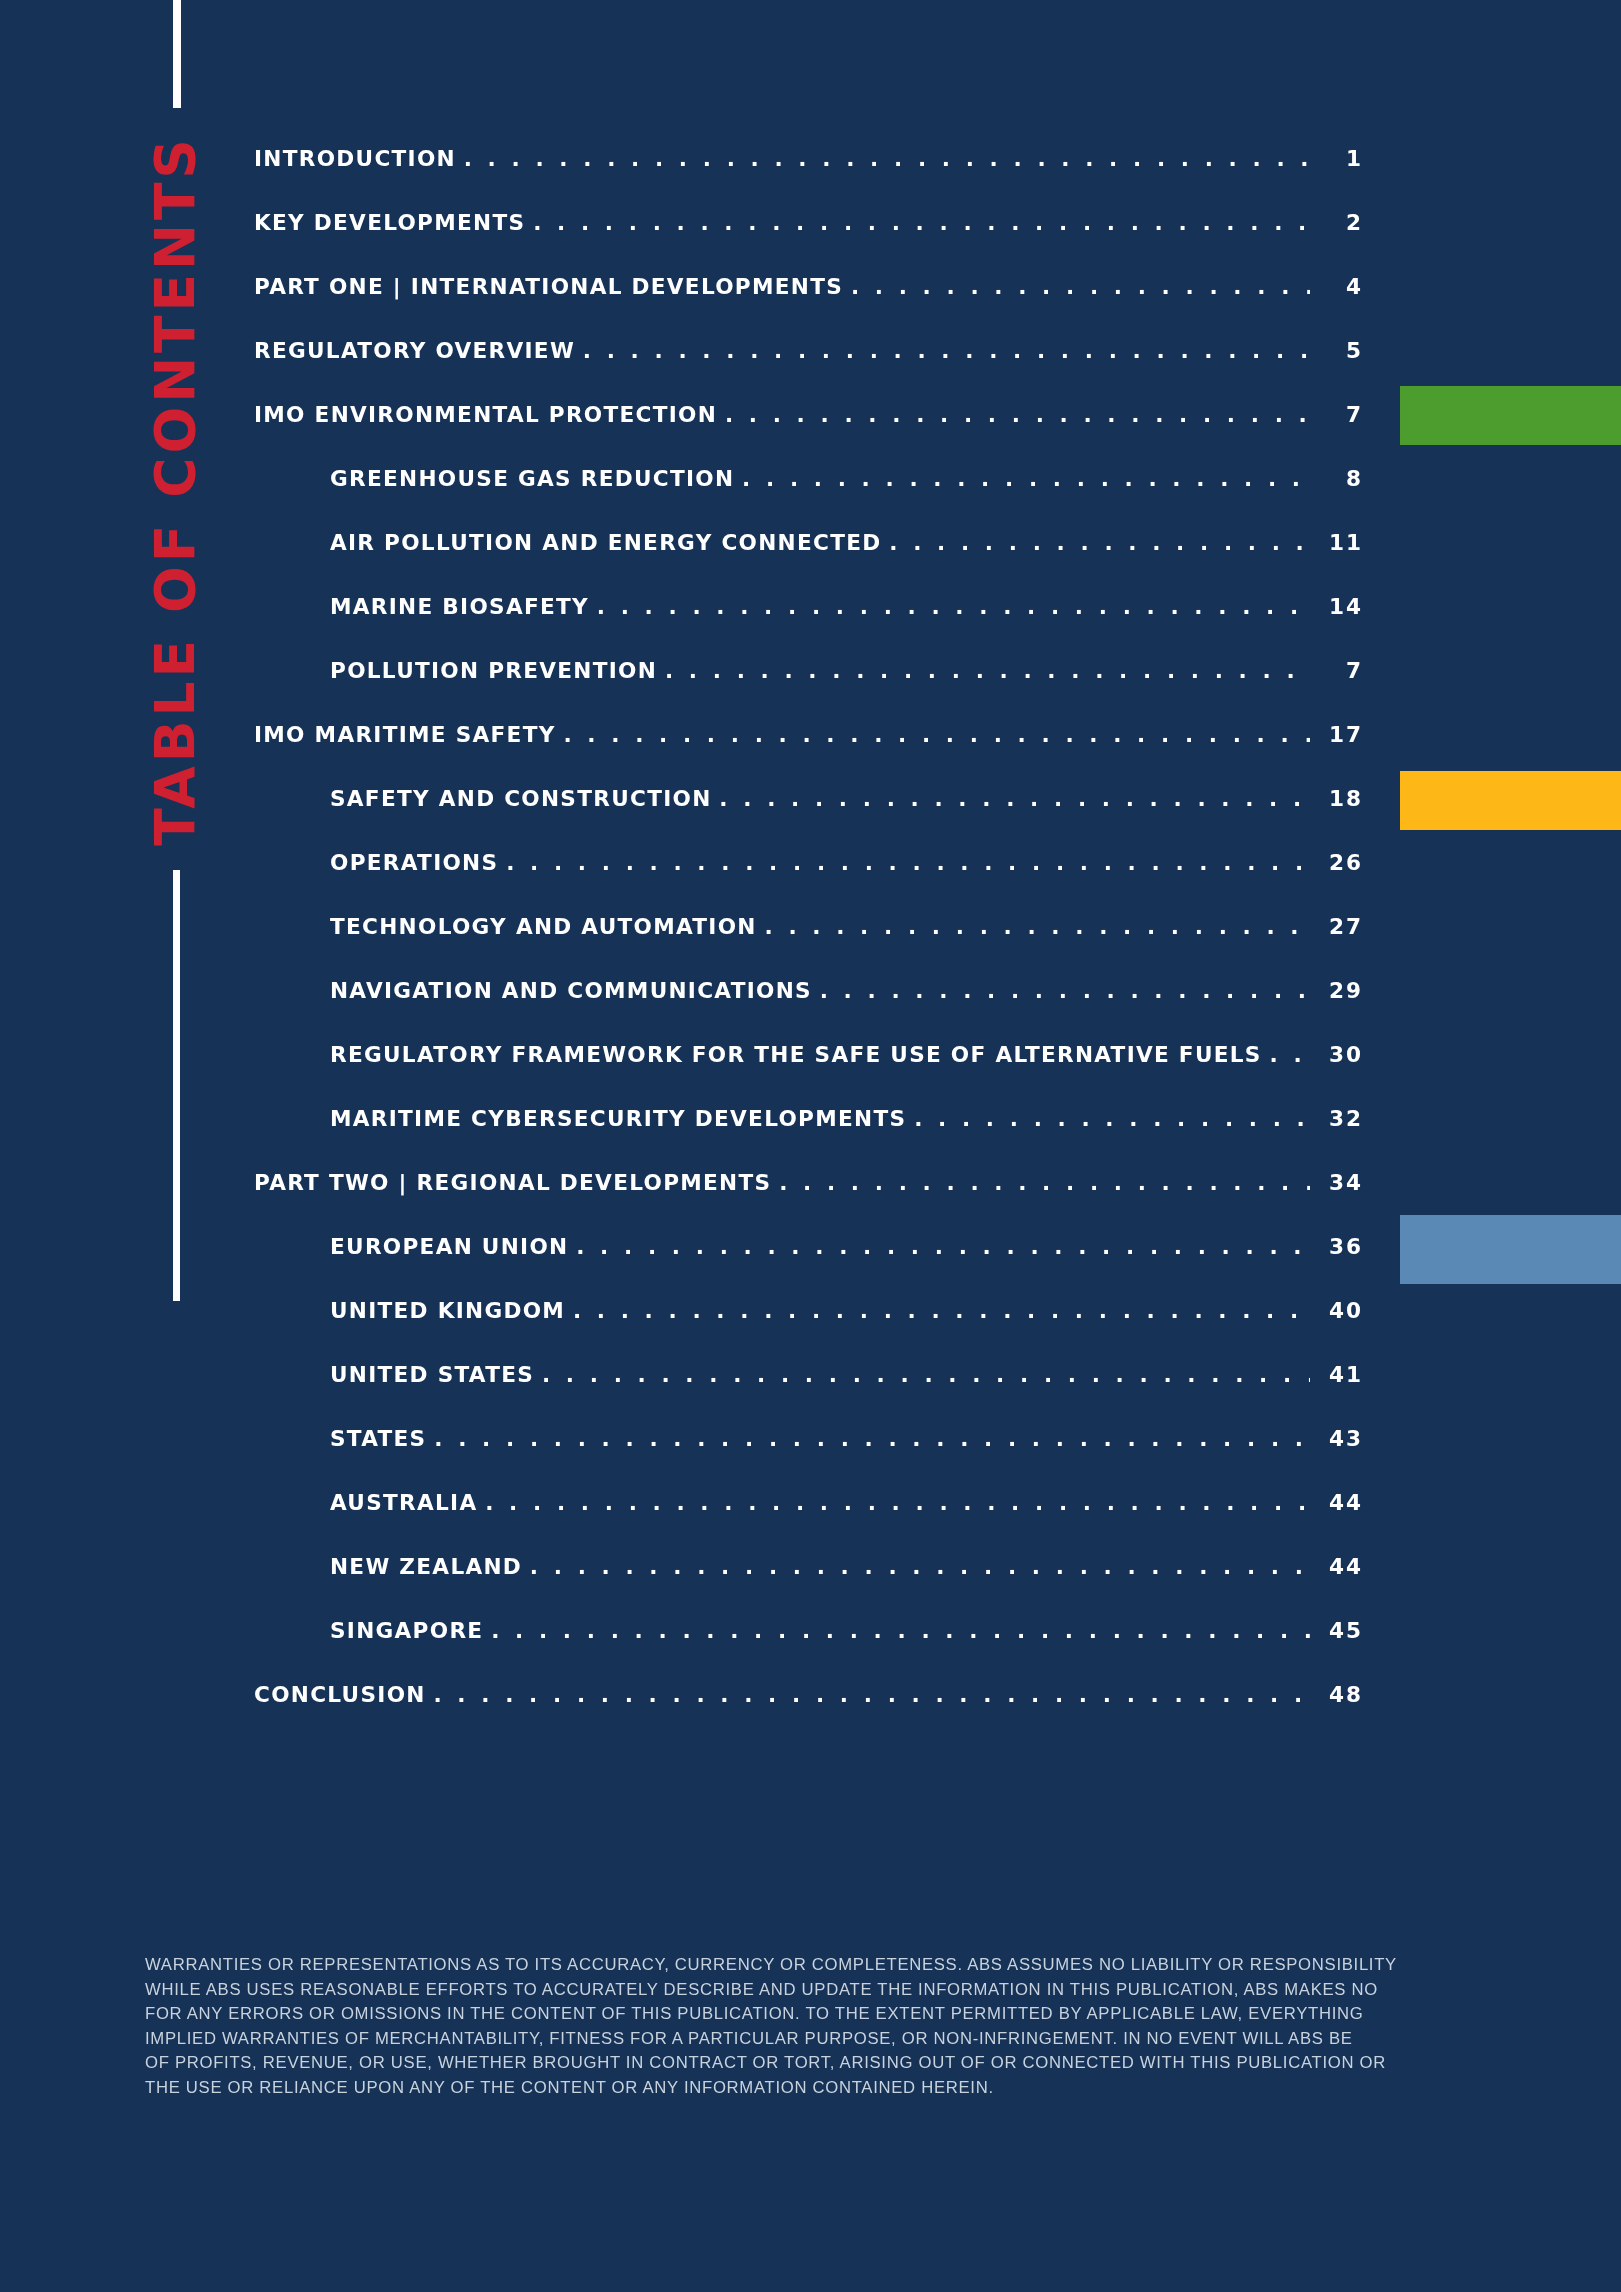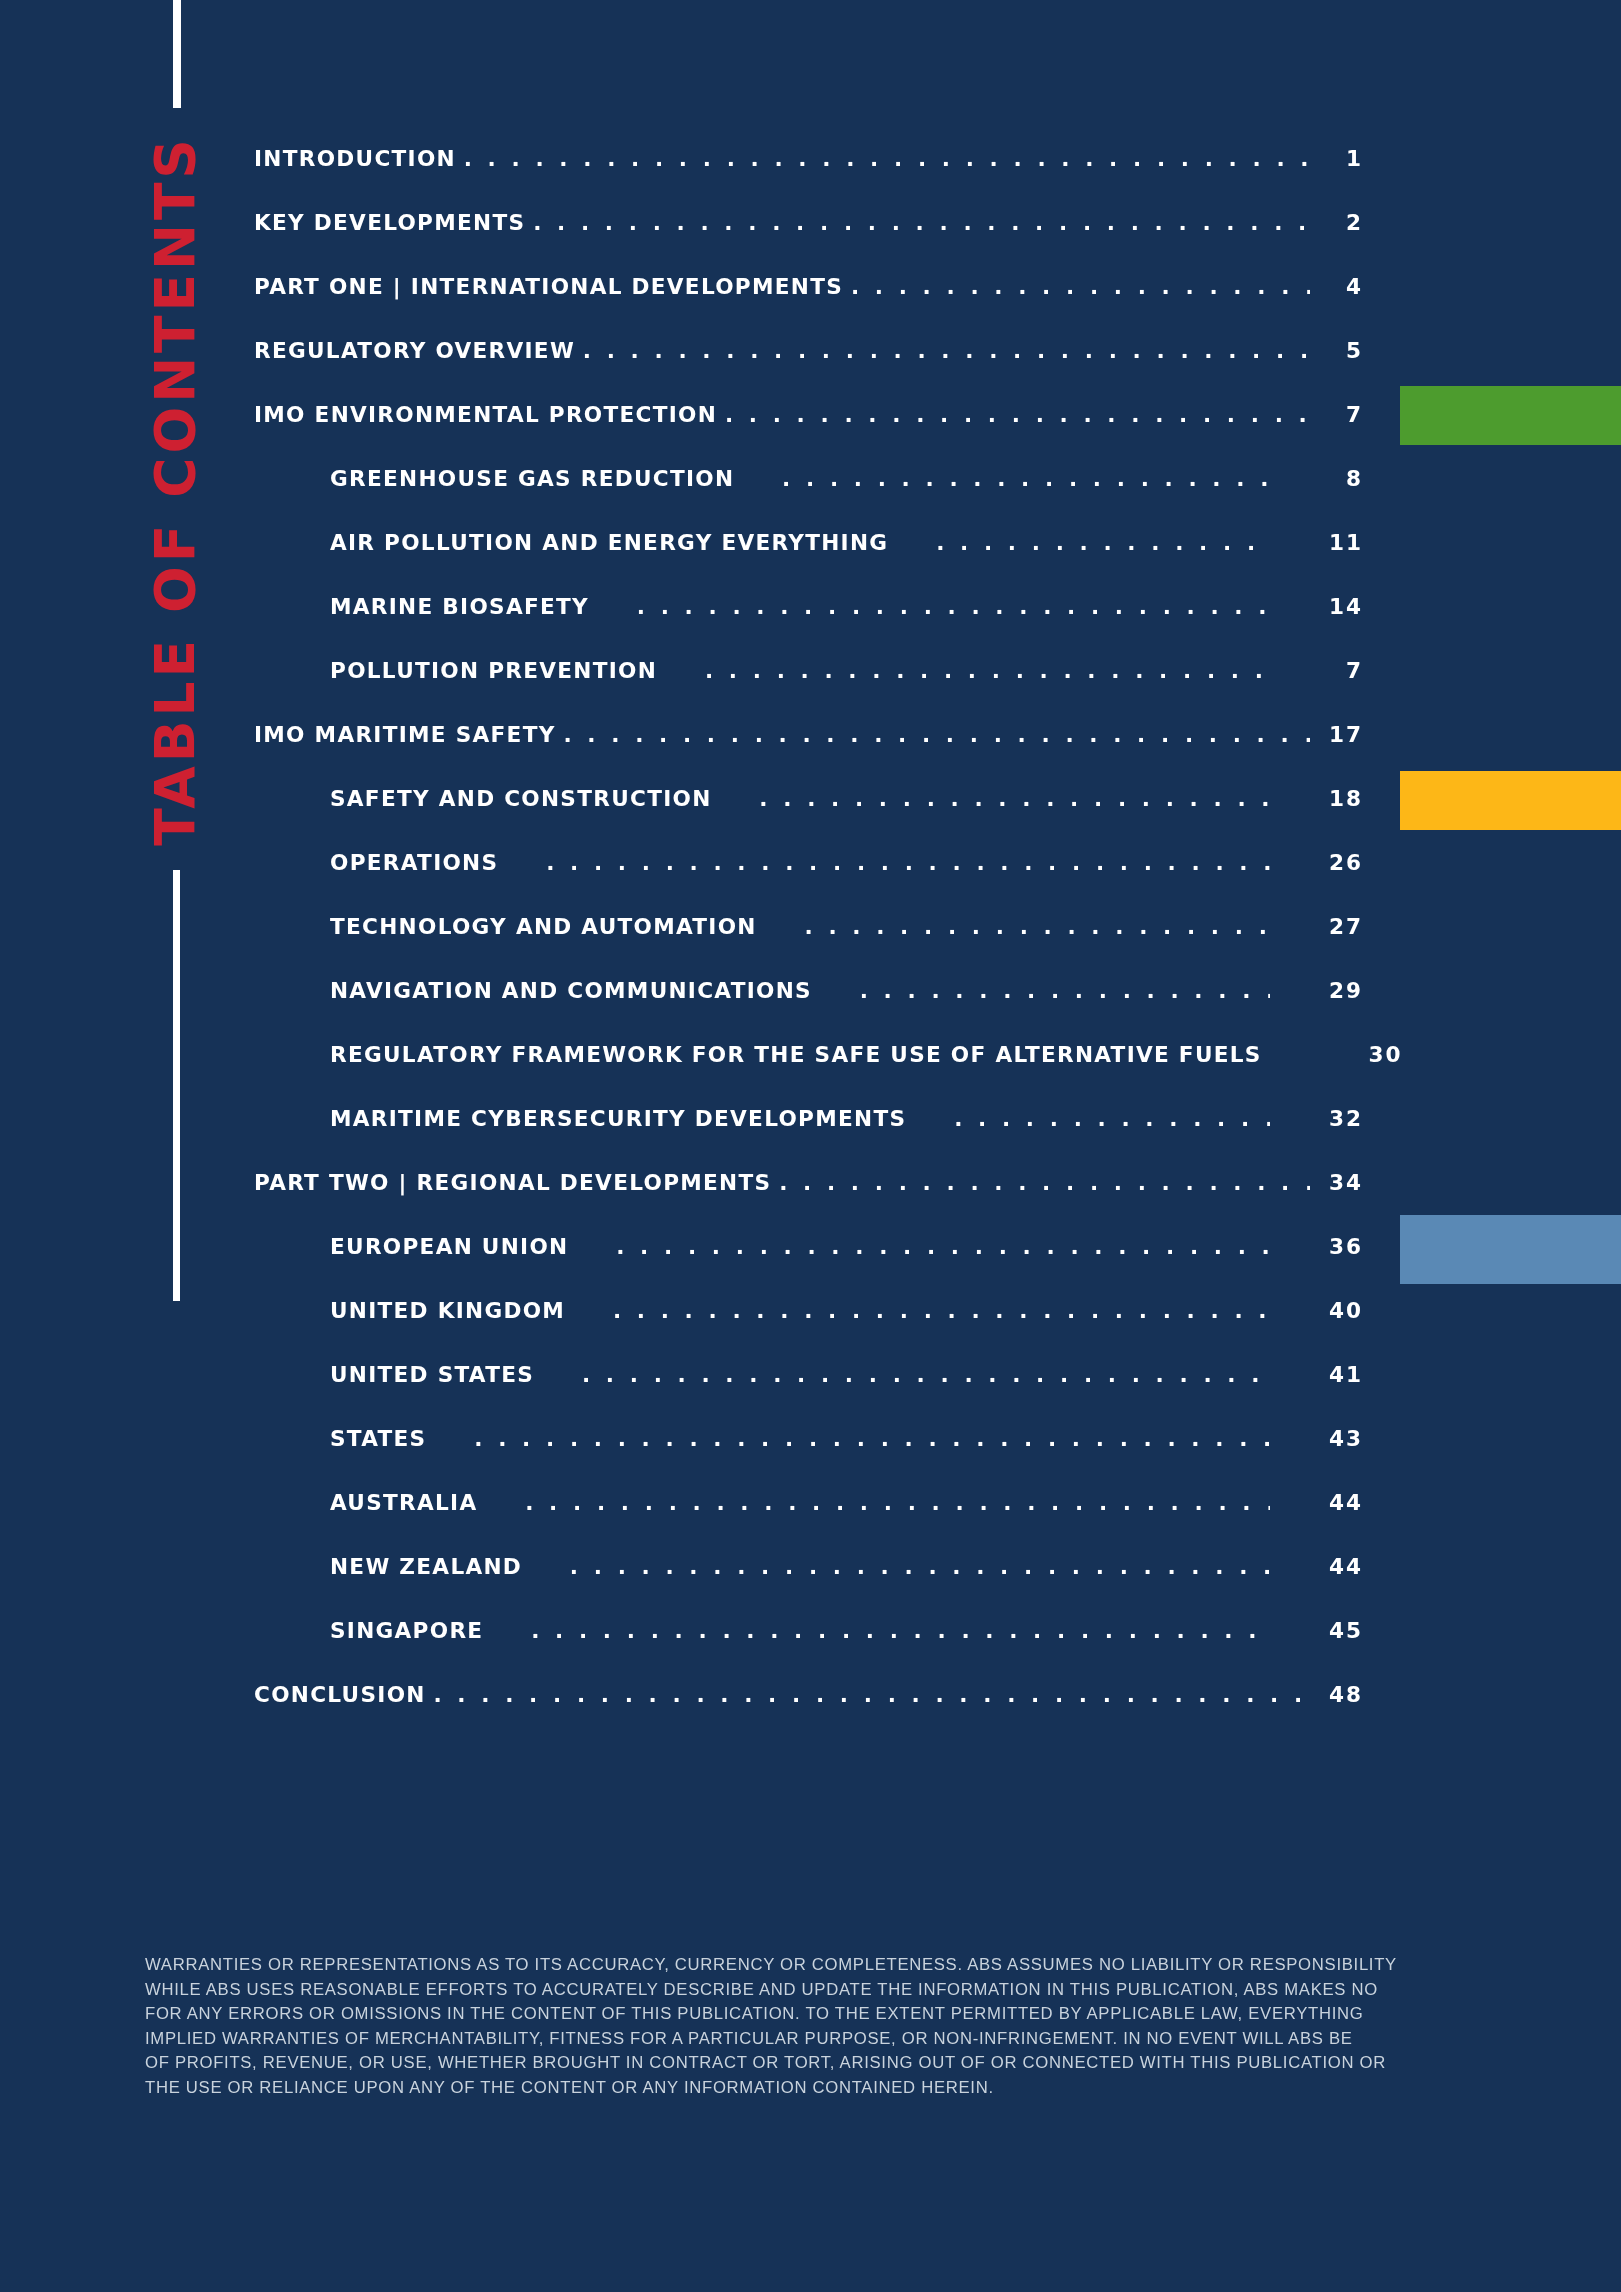"GREENHOUSE GAS REDUCTION" .toc-row.level-2 .toc-line { gap: 40px -> none }
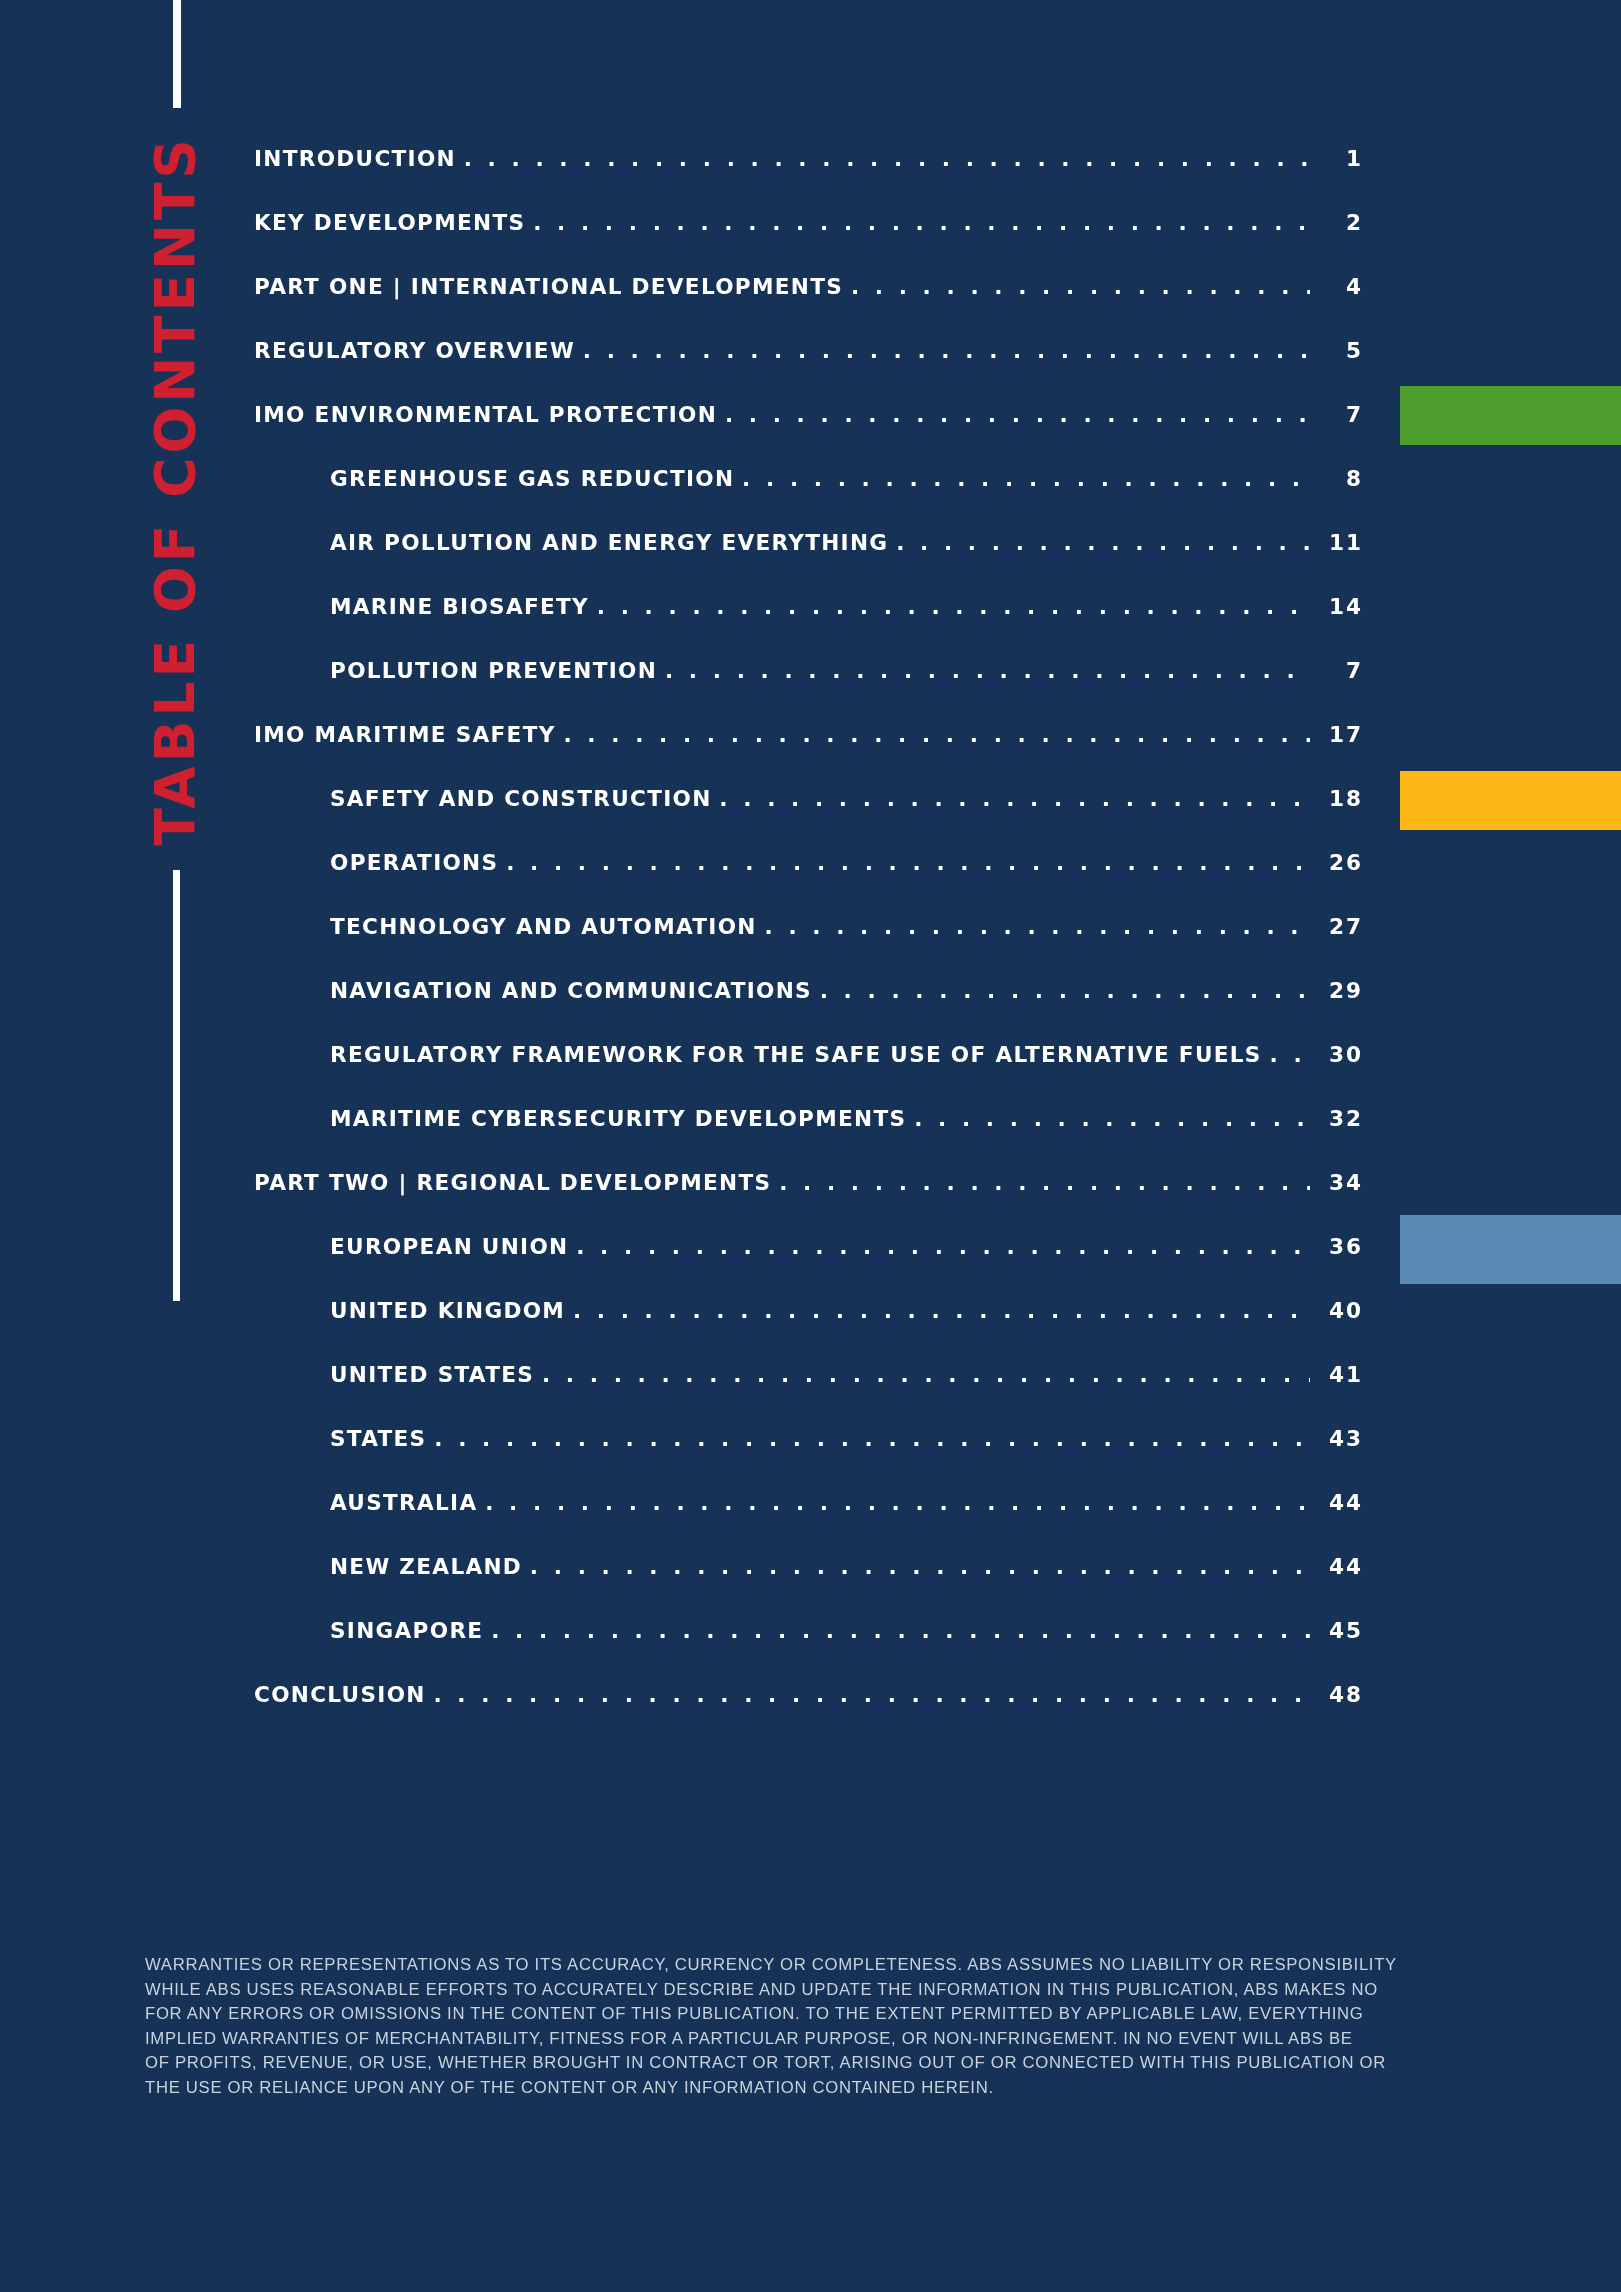"AIR POLLUTION AND ENERGY EVERYTHING" span.toc-label { text: EVERYTHING -> CONNECTED }
